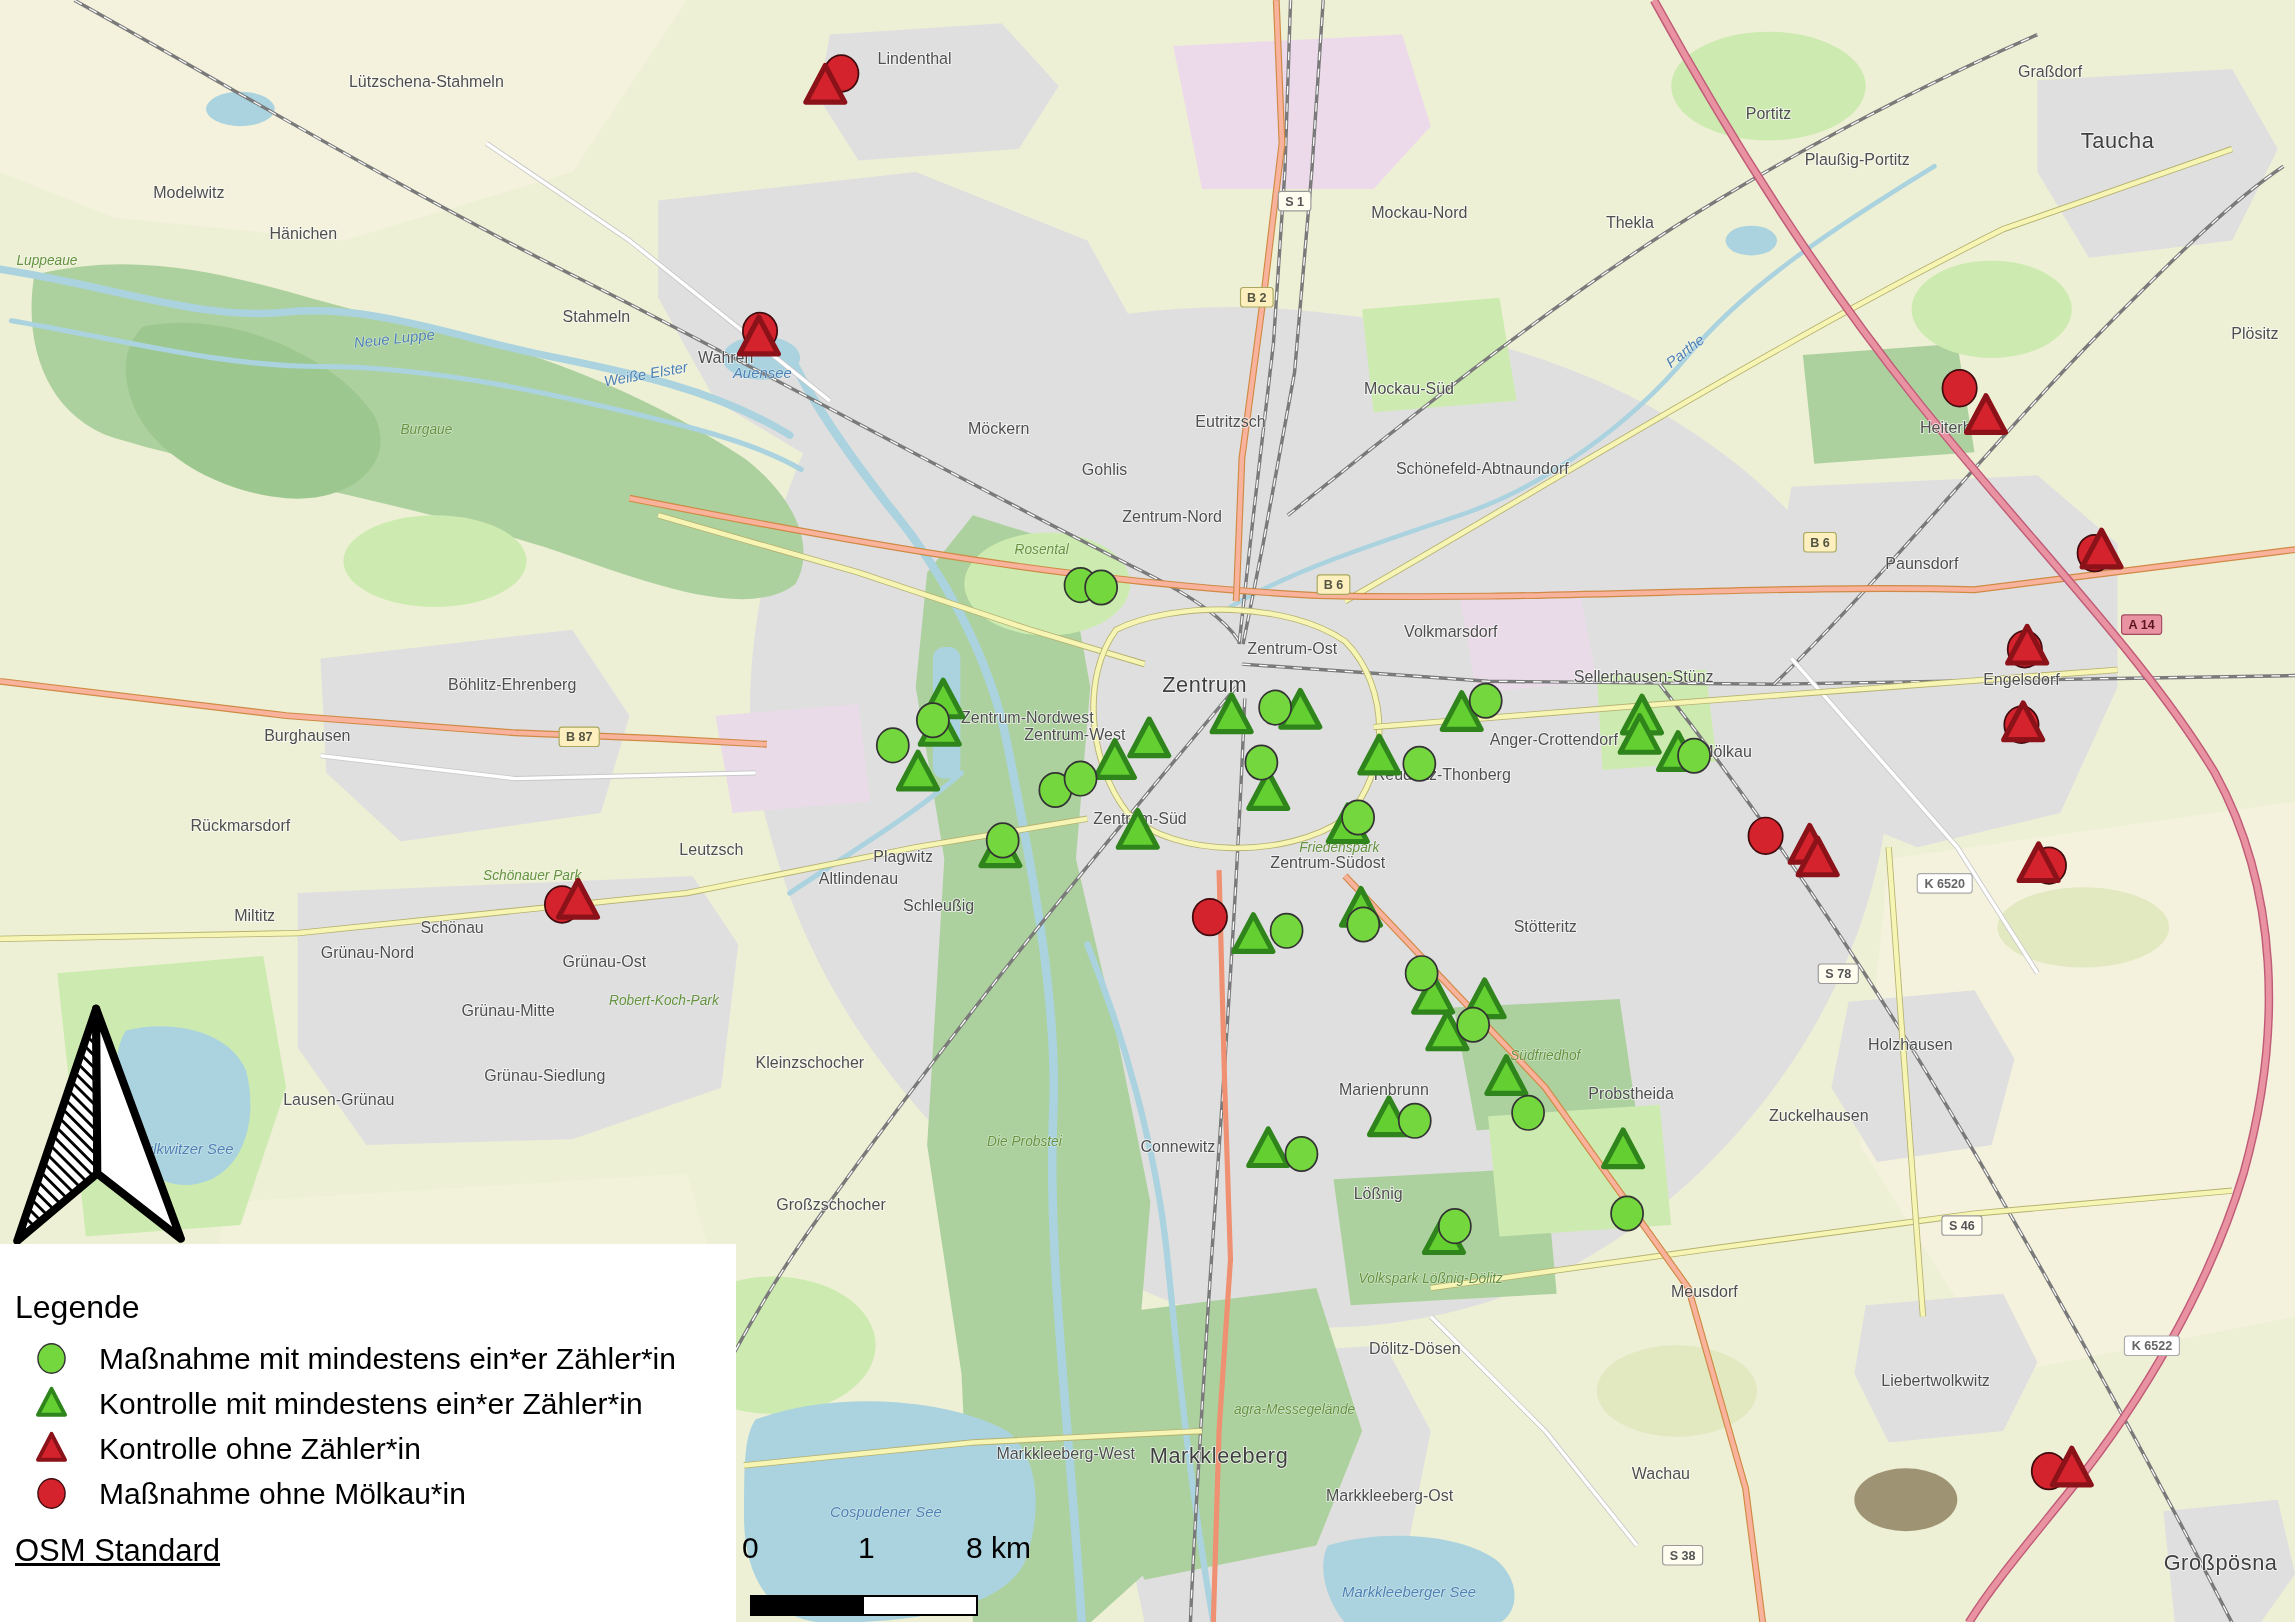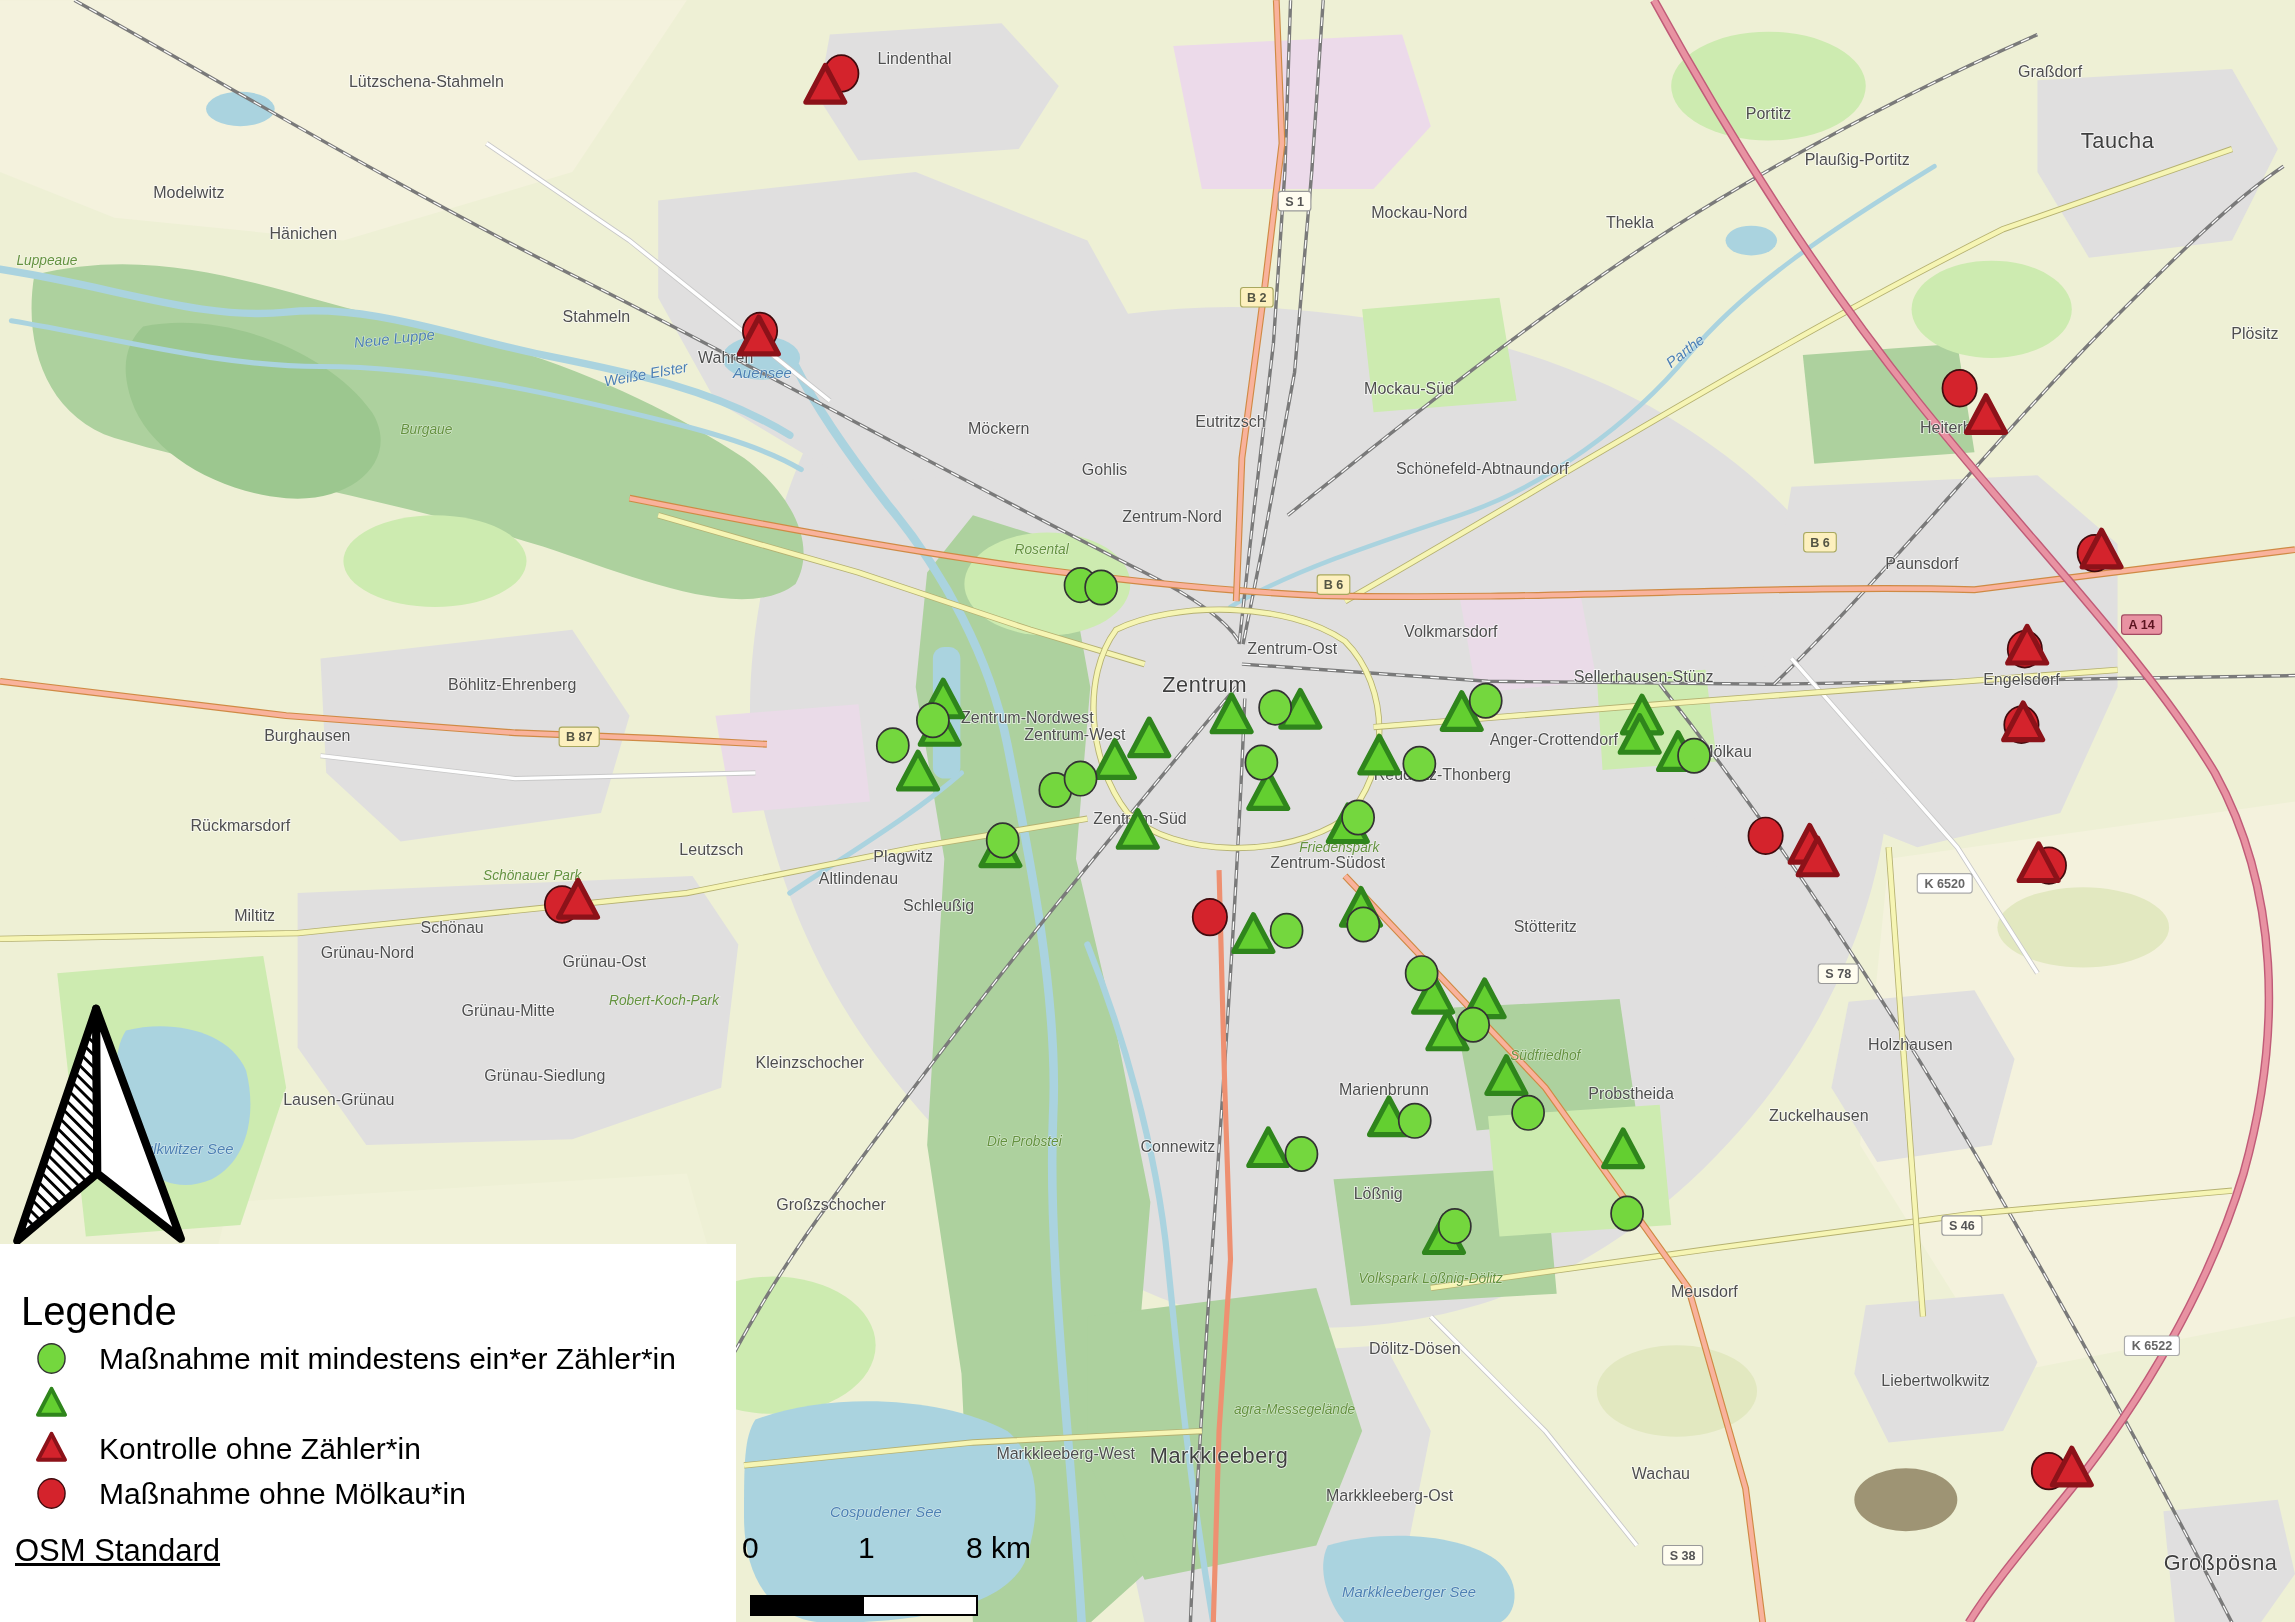"Legende" #legend .title { font-size: 40px -> 32px; margin-left: 6px -> none }
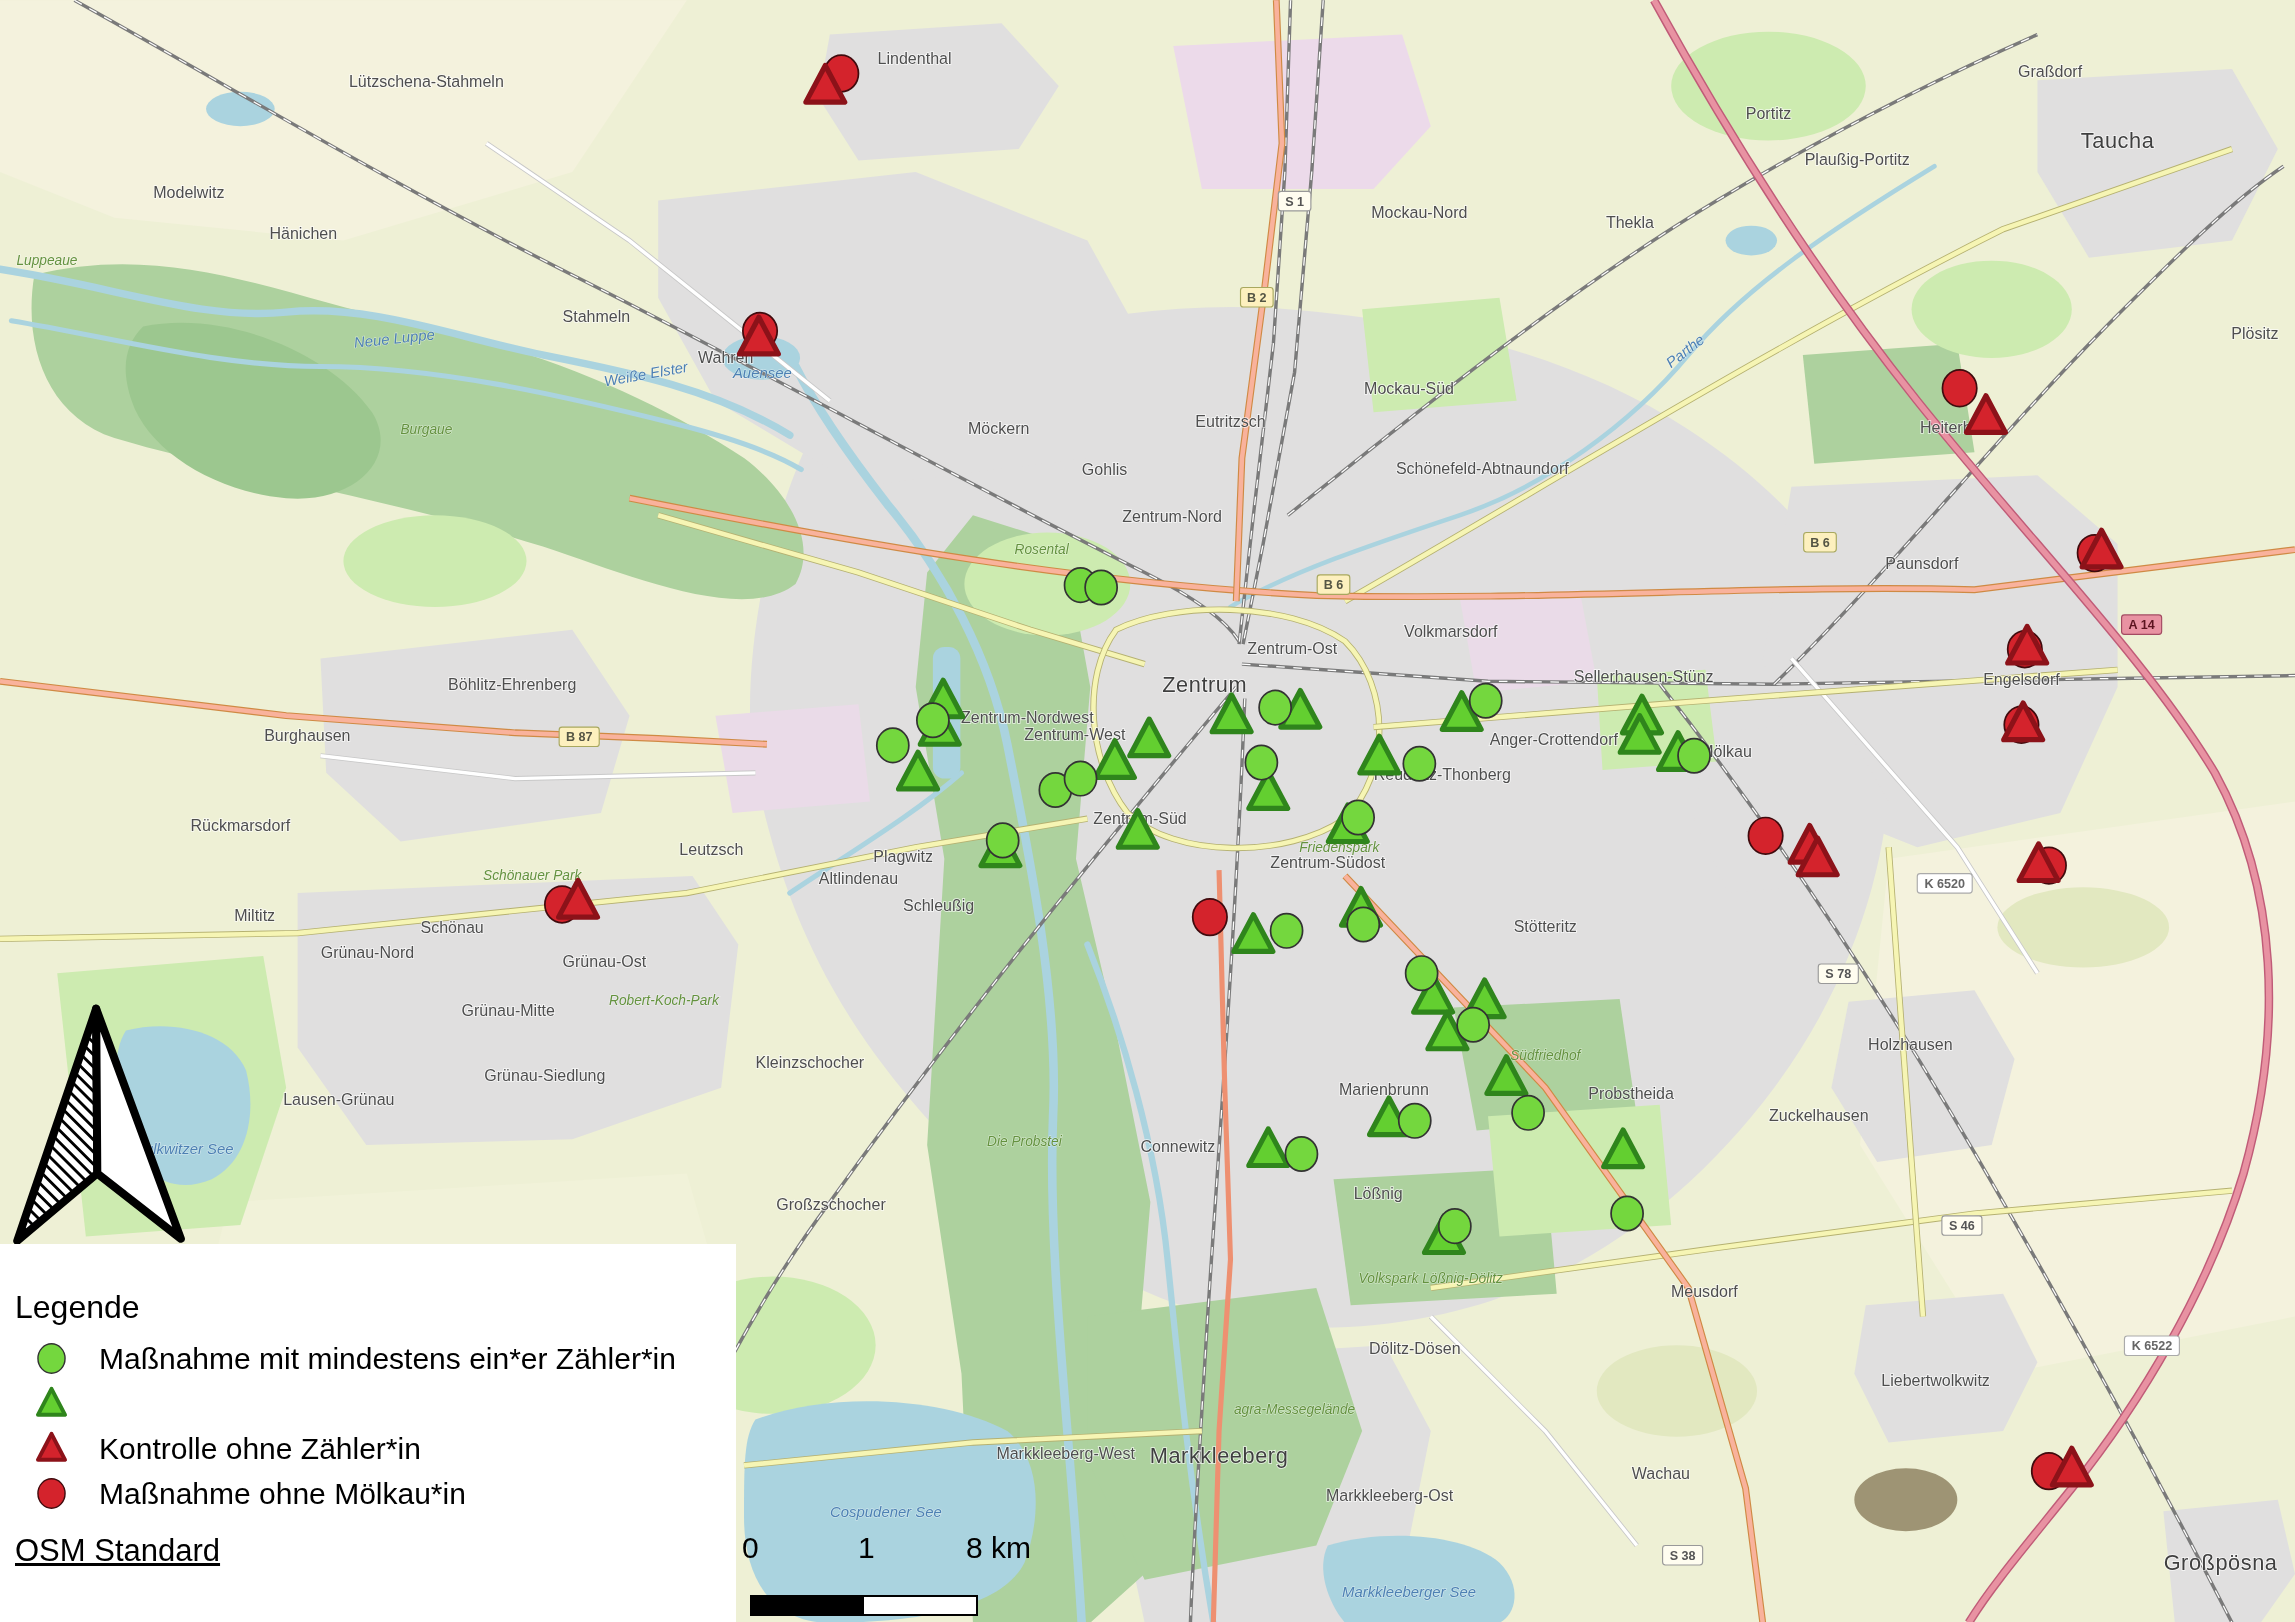"Kontrolle mit mindestens ein*er" span.lab { html: none -> <span>Kontrolle mit mindestens ein*er Zähler*in</span> }
